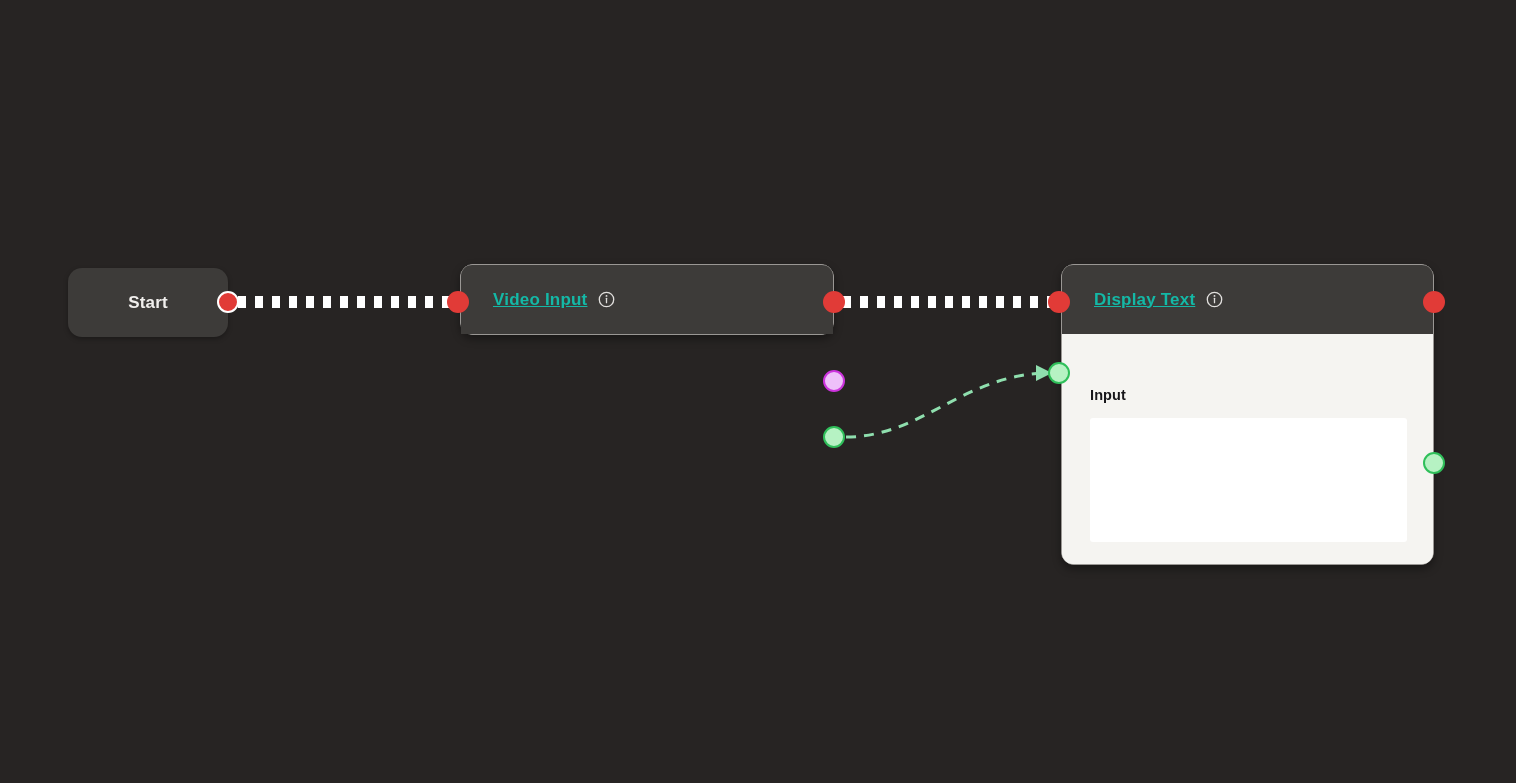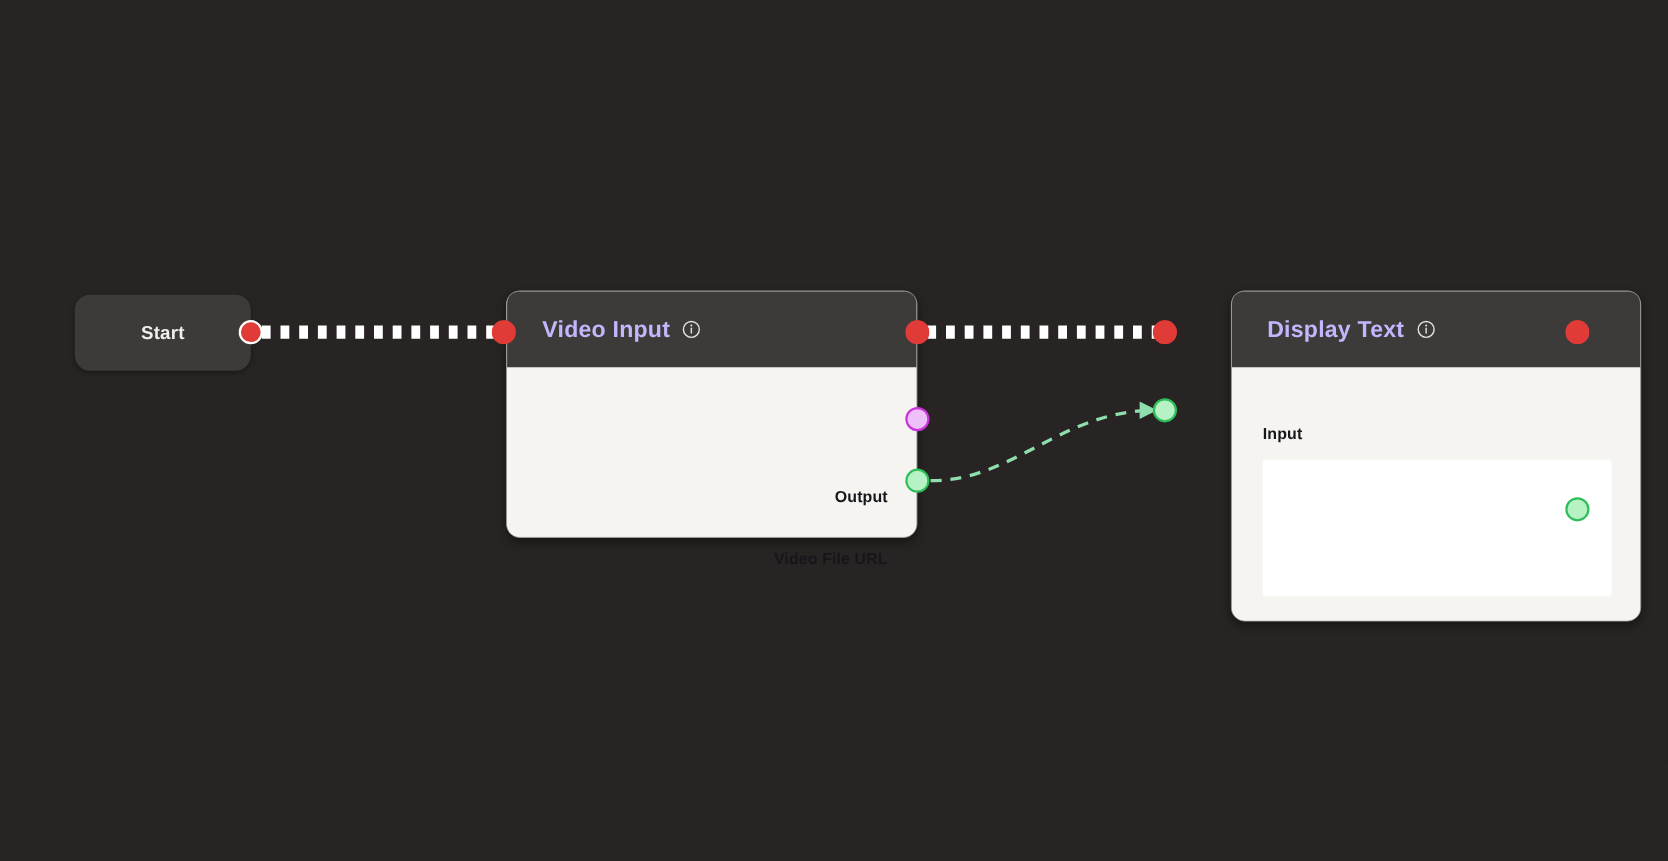"Video Input" .card-title { color: #c4b5fd -> #14b8a6; font-size: 21px -> 17px; text-decoration: none -> underline }
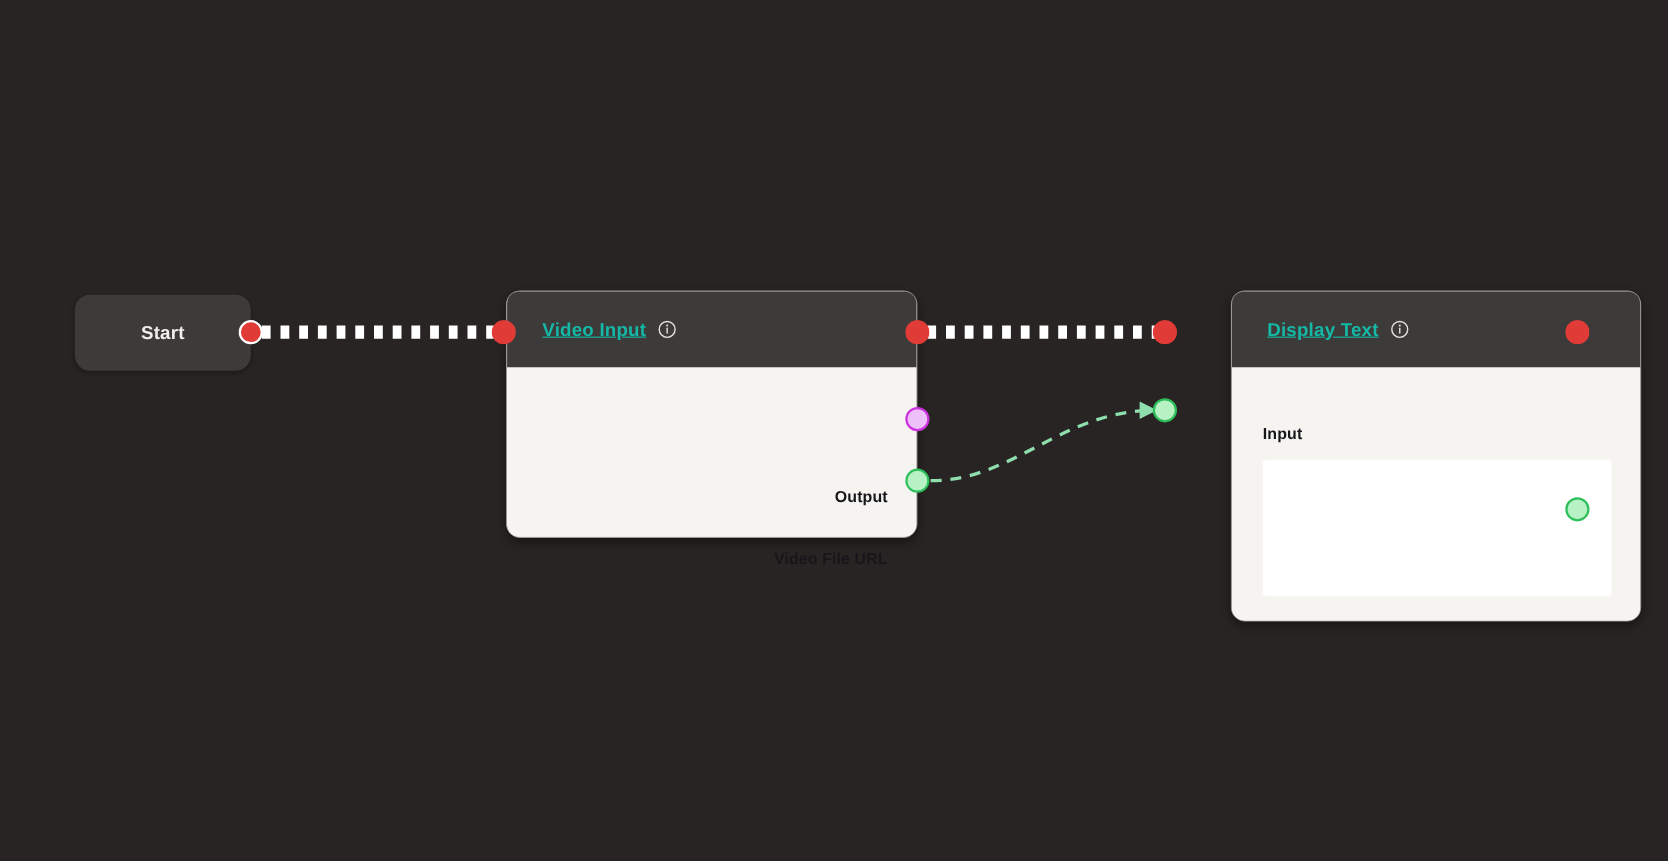"Display Text" #node-display-text { left: 1119px -> 1061px }
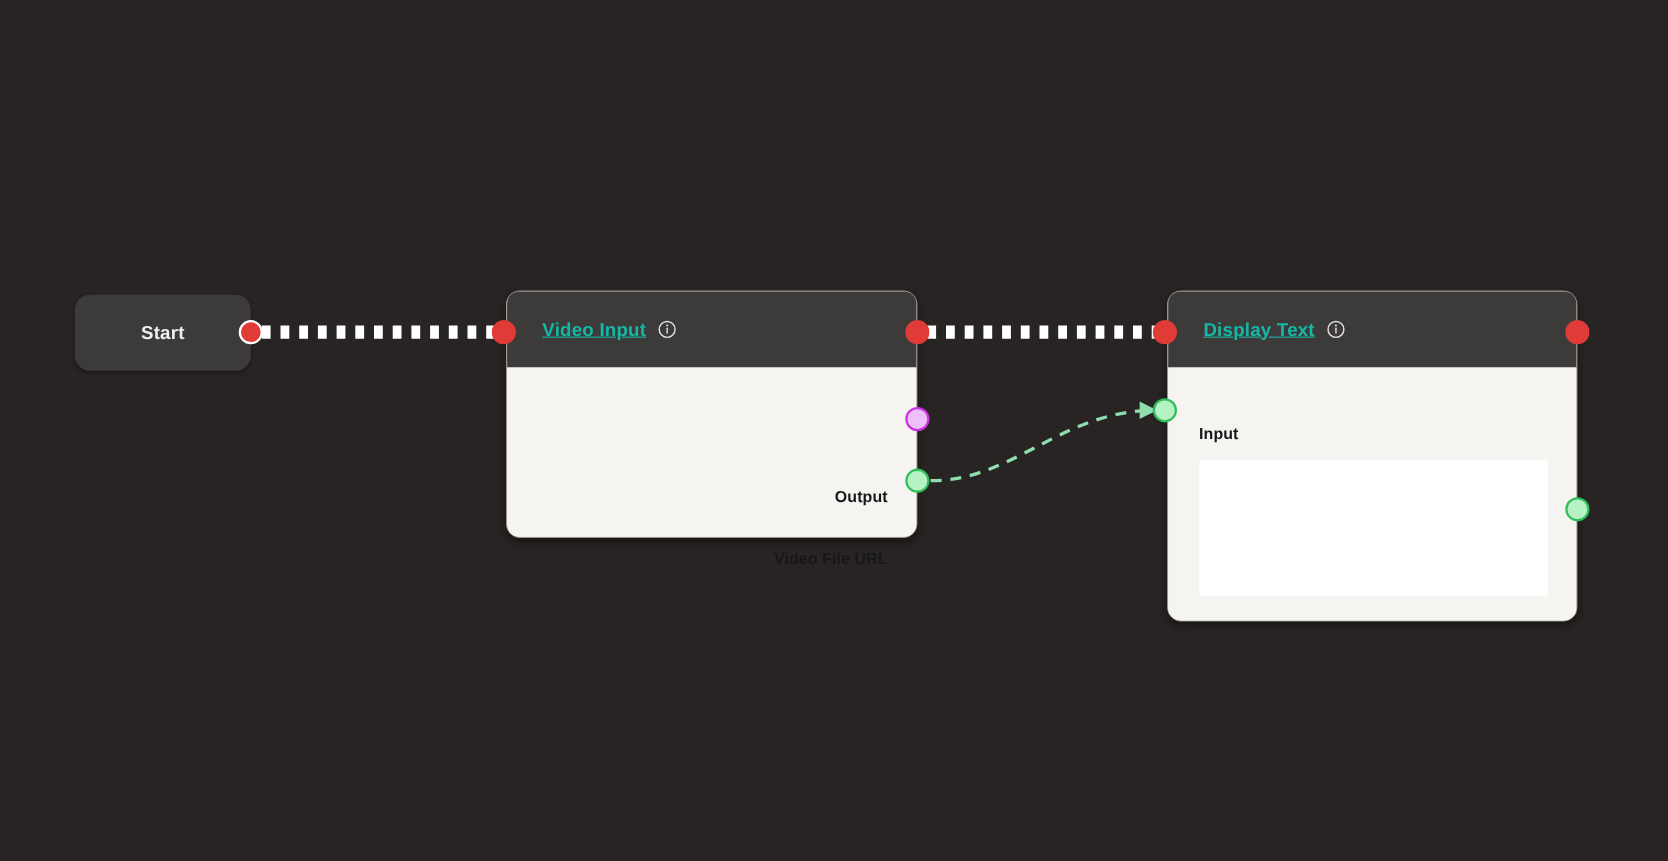"Output" div.card-body { html: <div> <div> <span>Output</span> </div> <div> <span>Video File URL</span> </div> </div> -> none }
